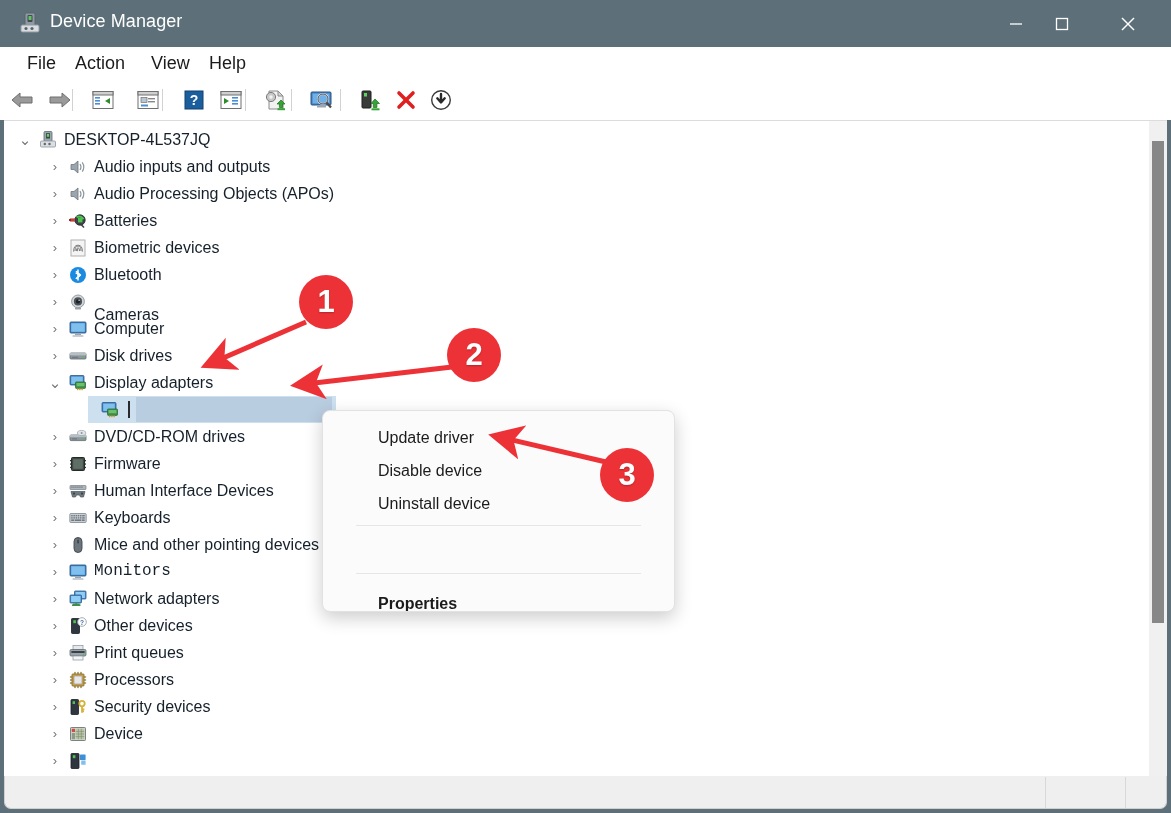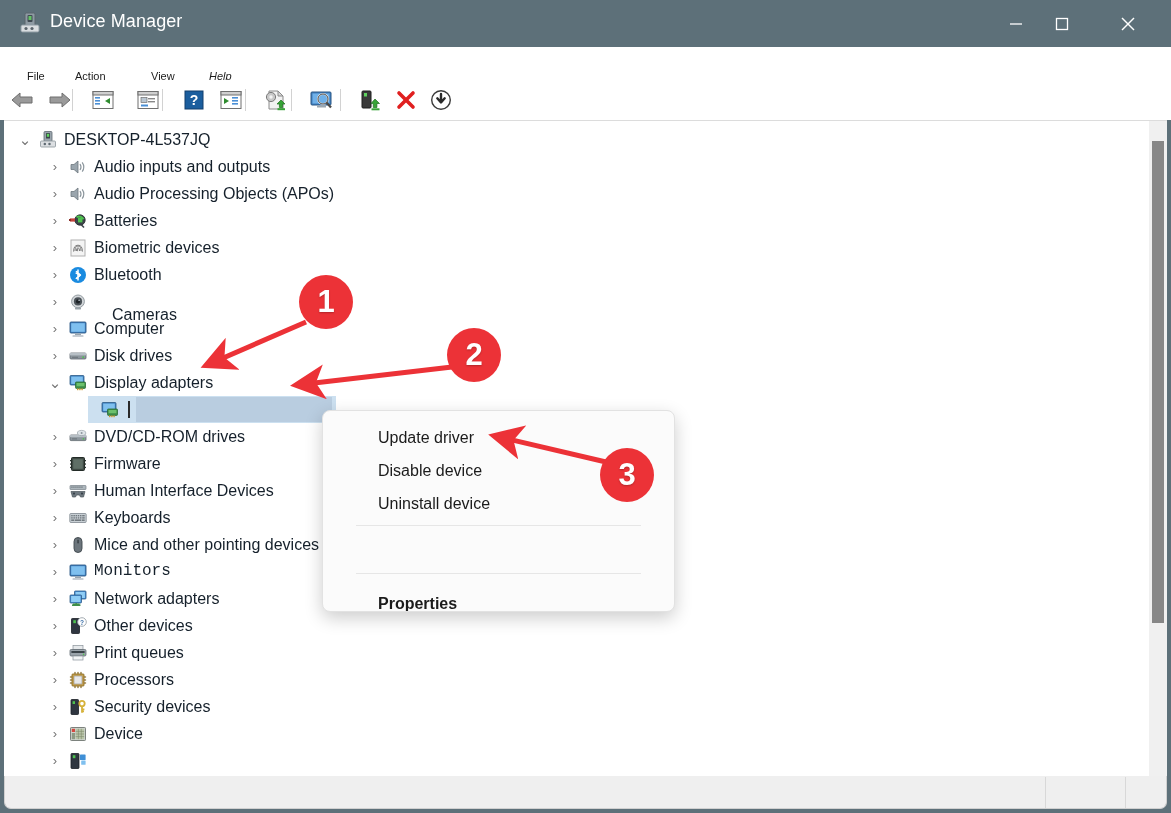"File" .menu-item { font-size: 11px -> 18px; top: 13px -> 0 }
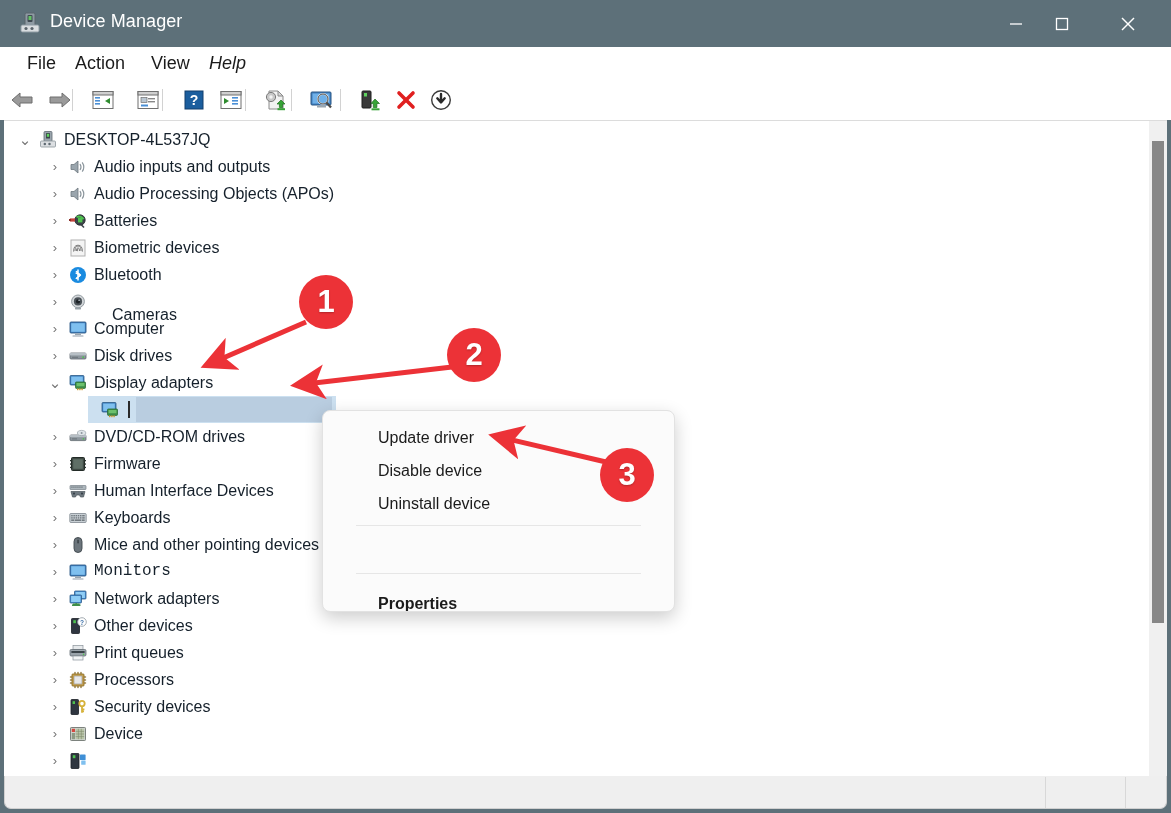"Help" div.menu-item { font-style: italic -> none }
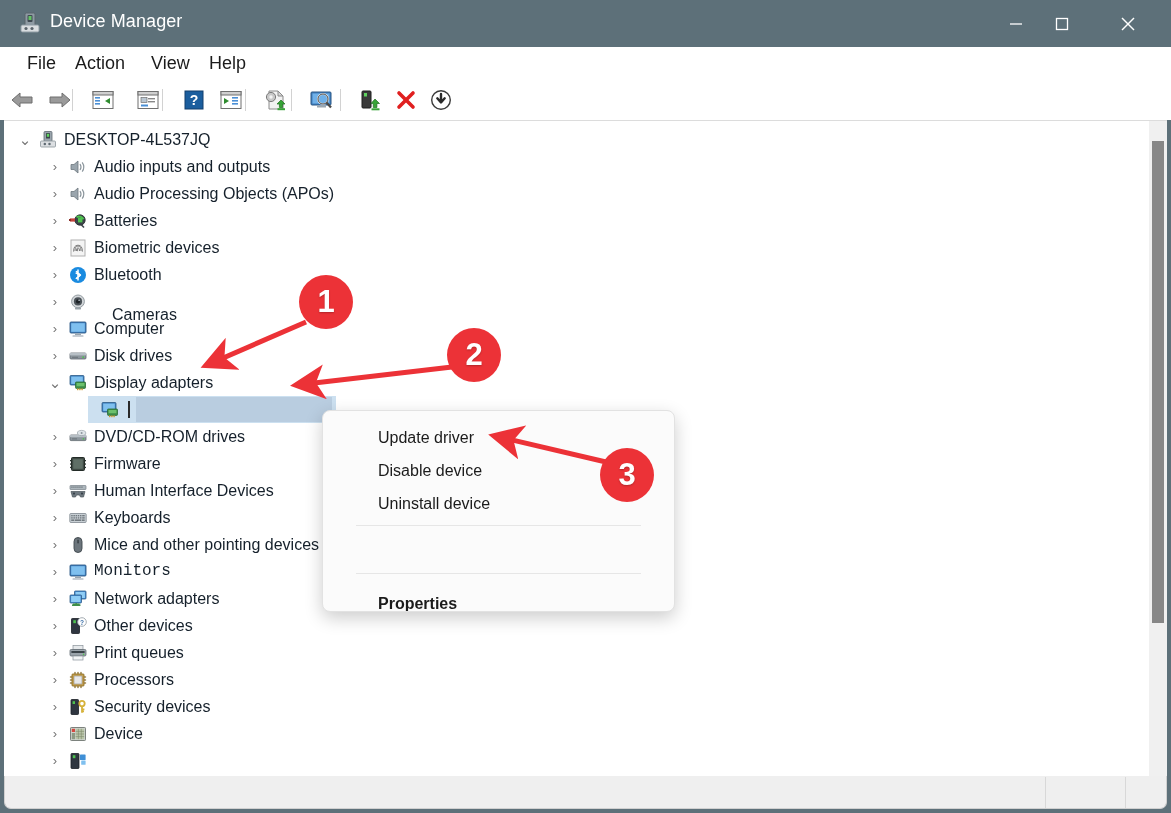"Cameras" div.tlabel { left: 108px -> 90px }
